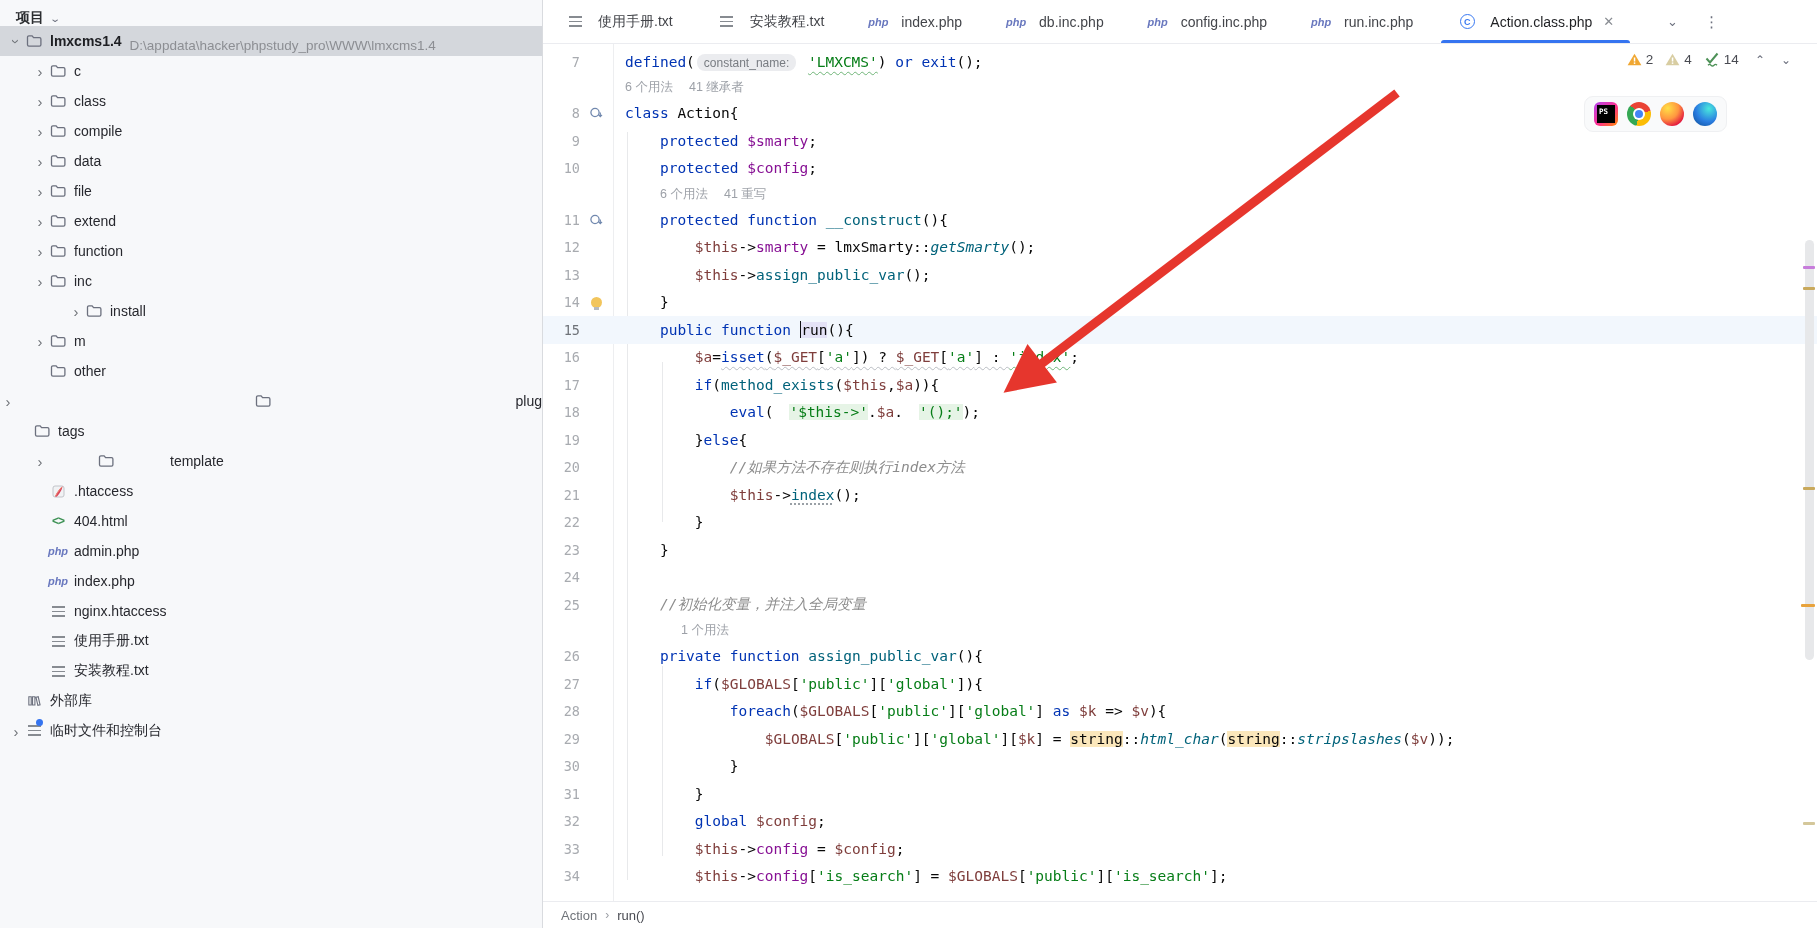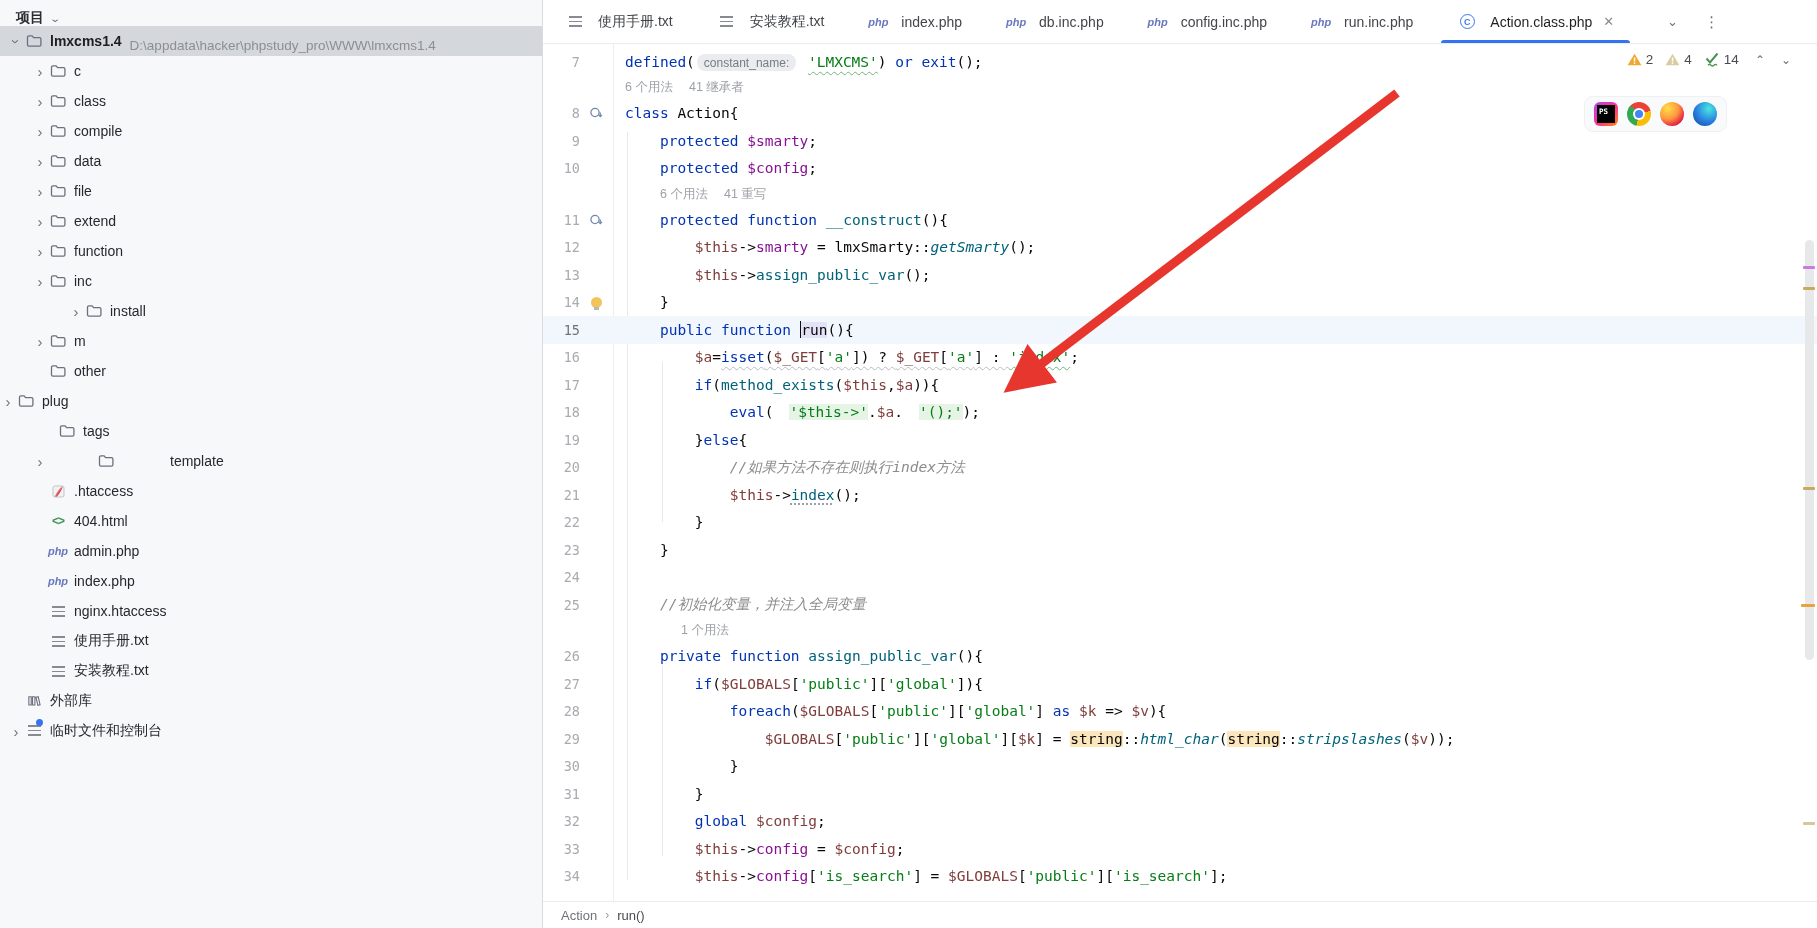"plug" div.tree-row { justify-content: none -> space-between }
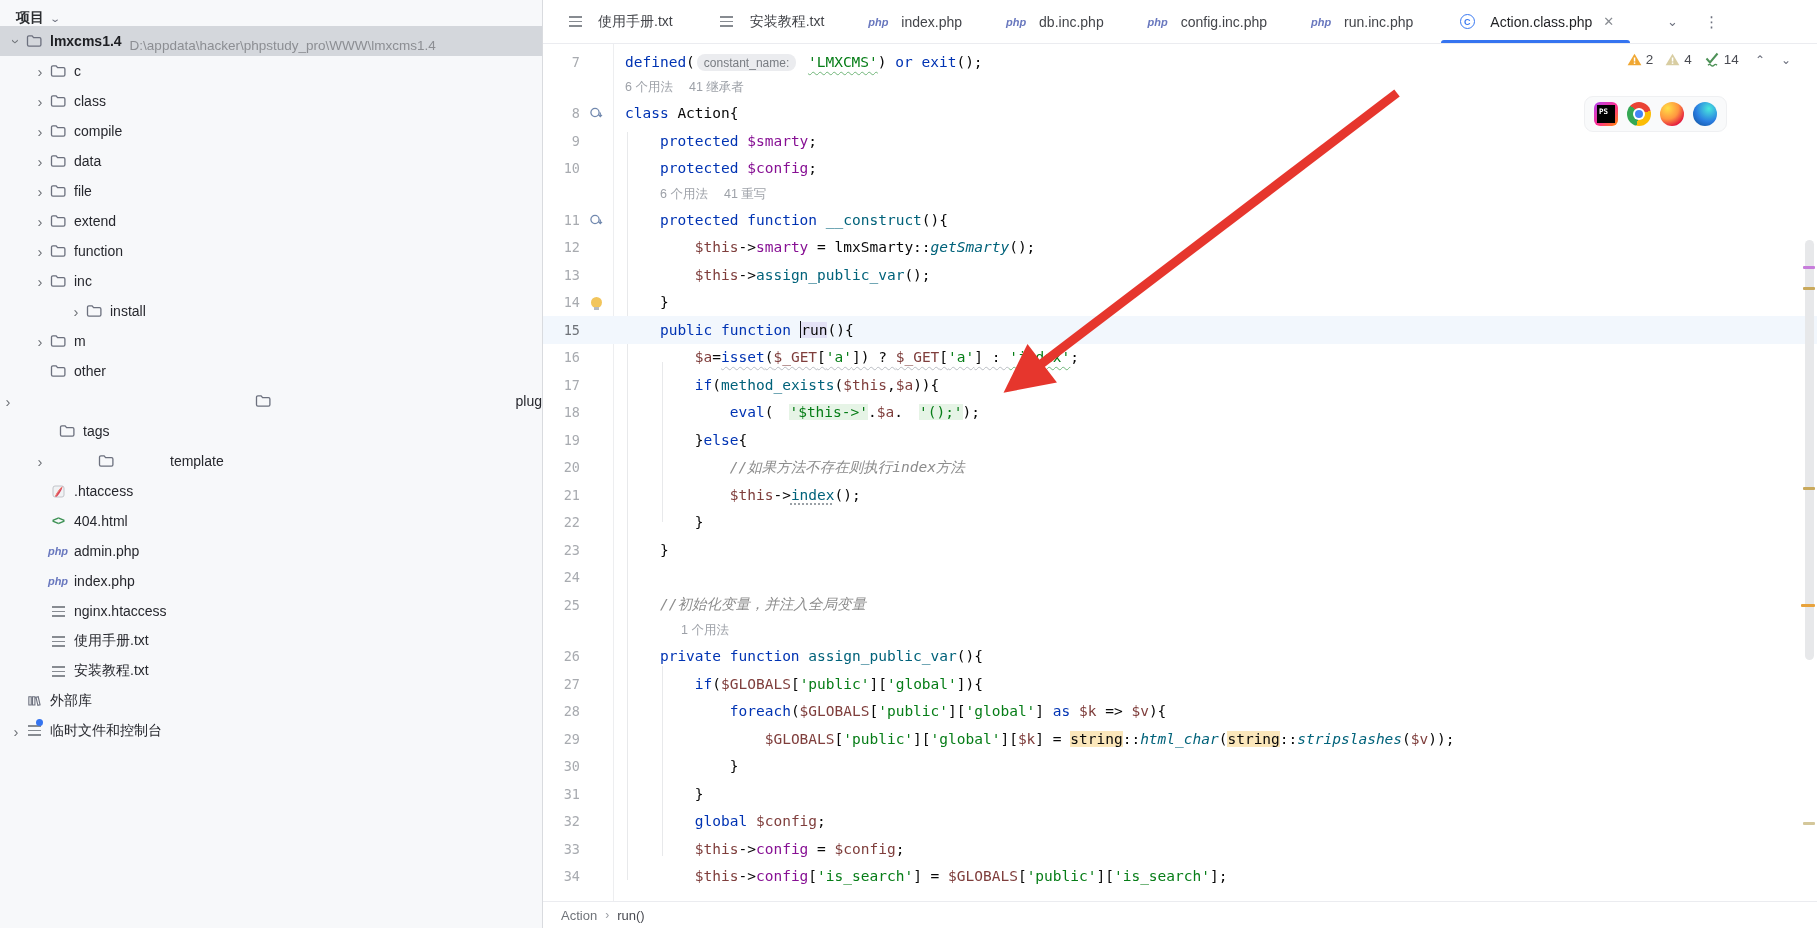"tags" div.tree-row { padding-left: 41px -> 16px }
